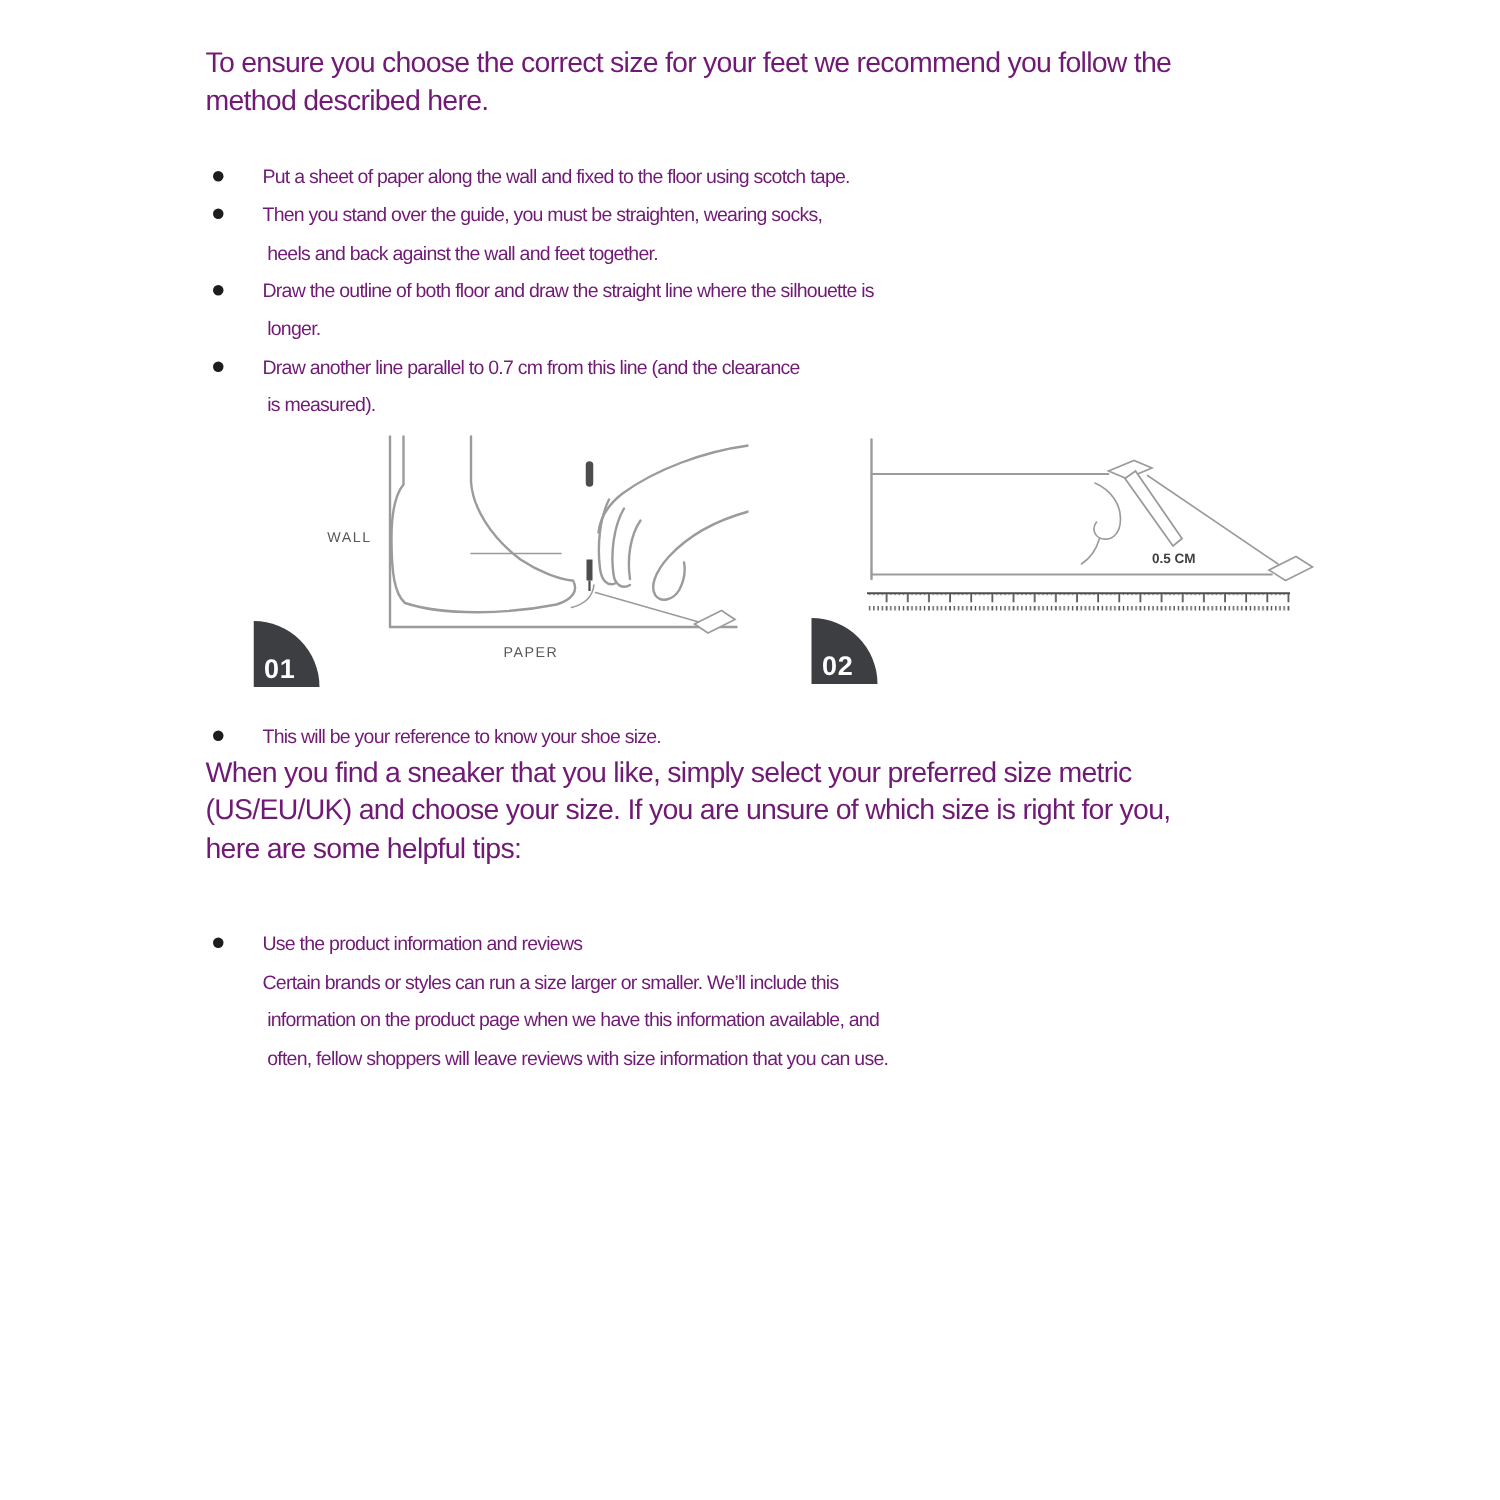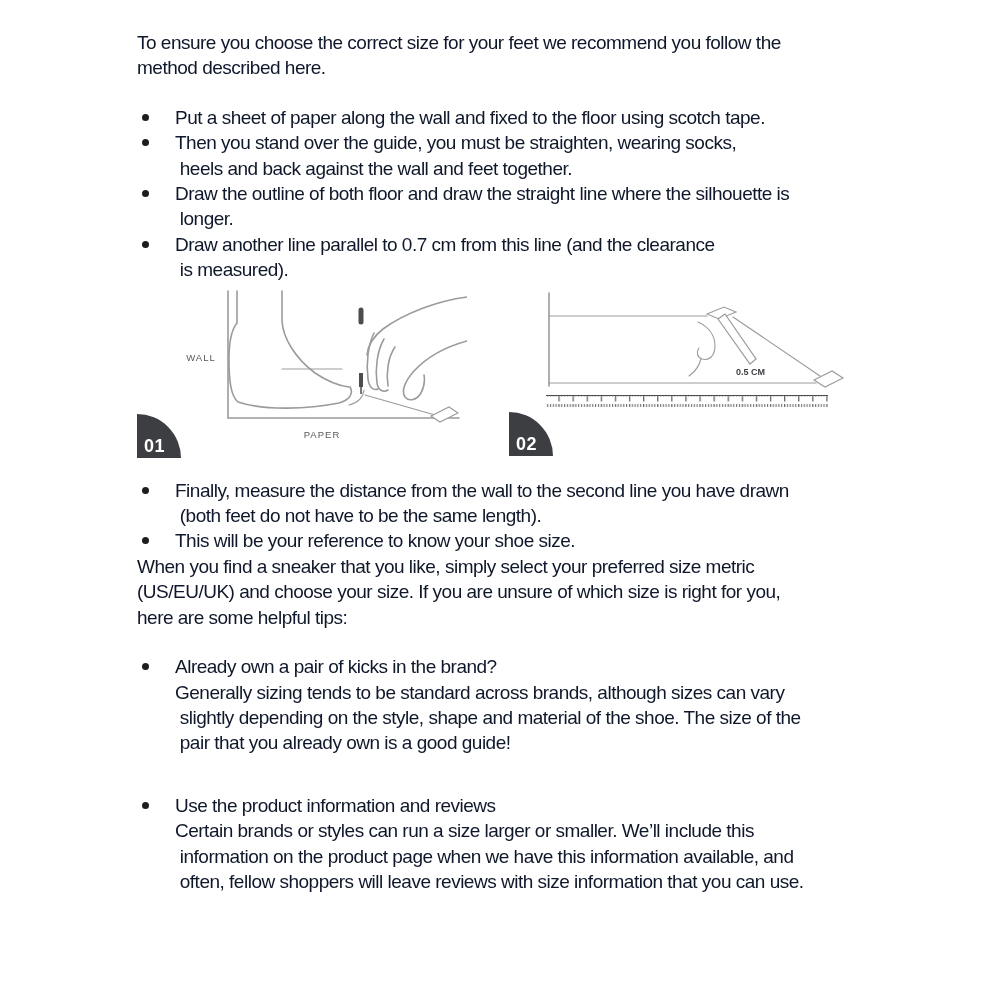"To ensure you choose the" .page { color: #0f172a -> #701a75 }
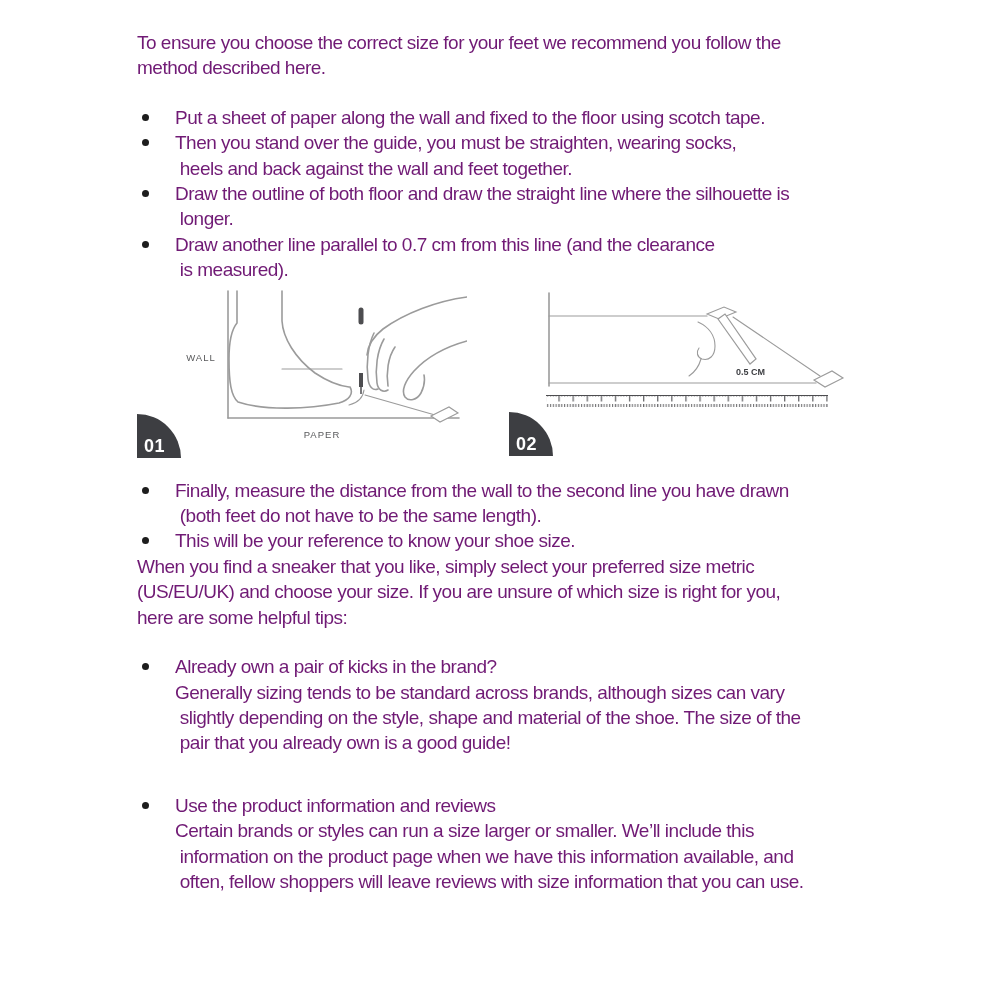"Put a sheet of paper" ul.bullets li { font-size: 19px -> 13px }
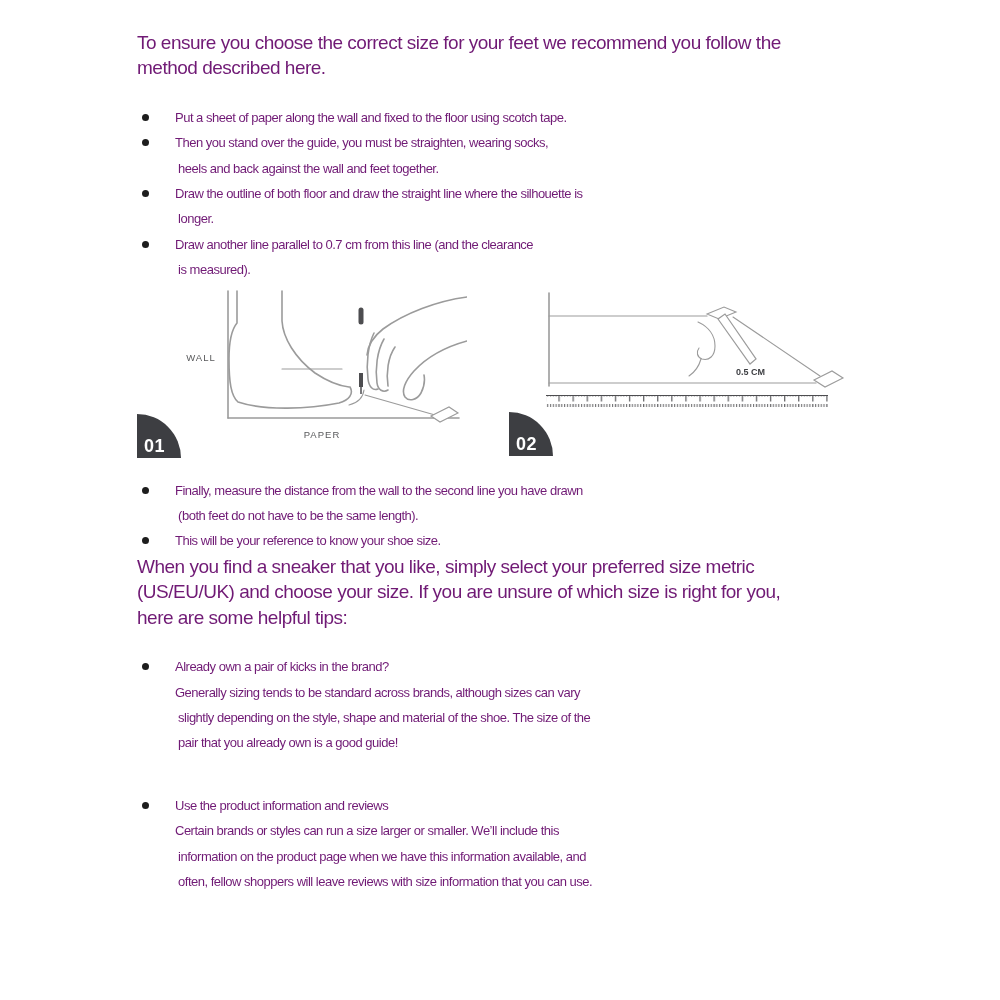"WALL" .figures { justify-content: none -> center }
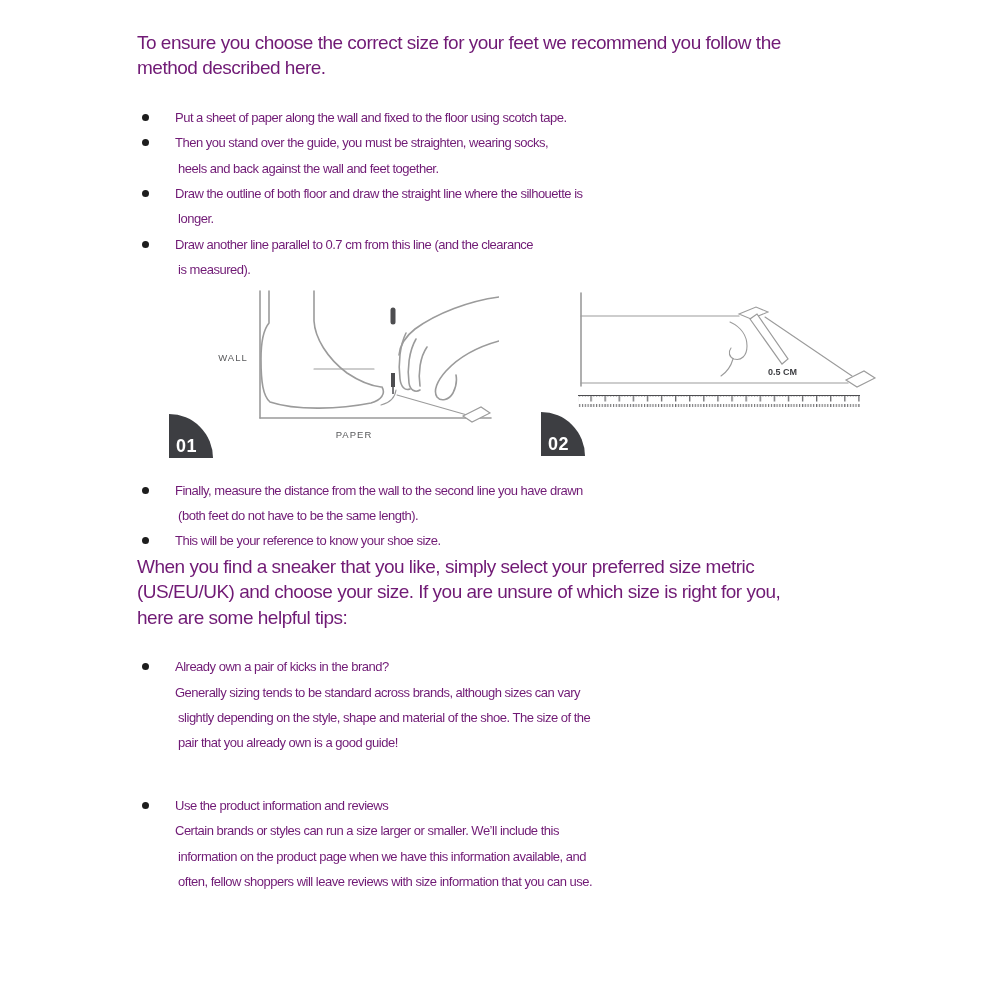"Finally, measure the distance from" li { html: <li>Finally, measure the distance from the wall to the second line you have drawn (both feet do not have to be the same length).</li> -> none }
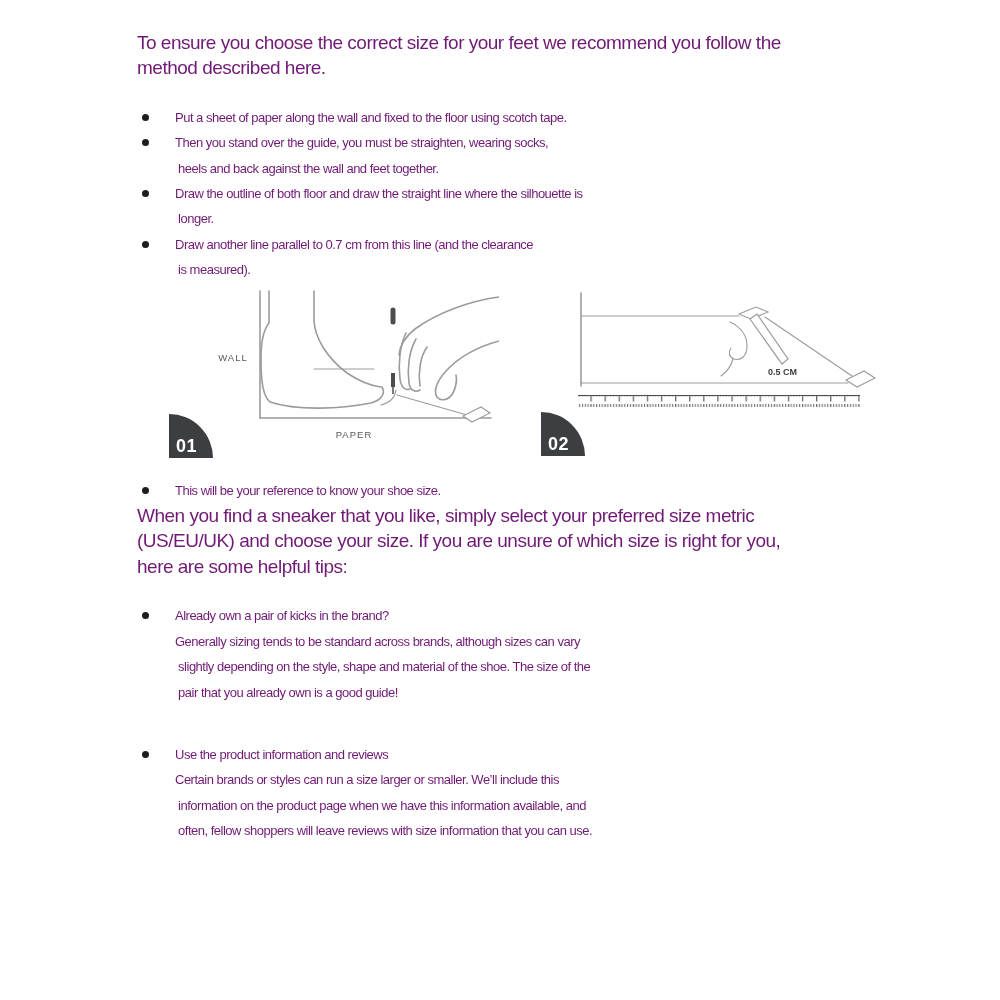"Already own a pair of" li { html: <li>Already own a pair of kicks in the brand? Generally sizing tends to be standard across brands, although sizes can vary slightly depending on the style, shape and material of the shoe. The size of the pair that you already own is a good guide!</li> -> none }
